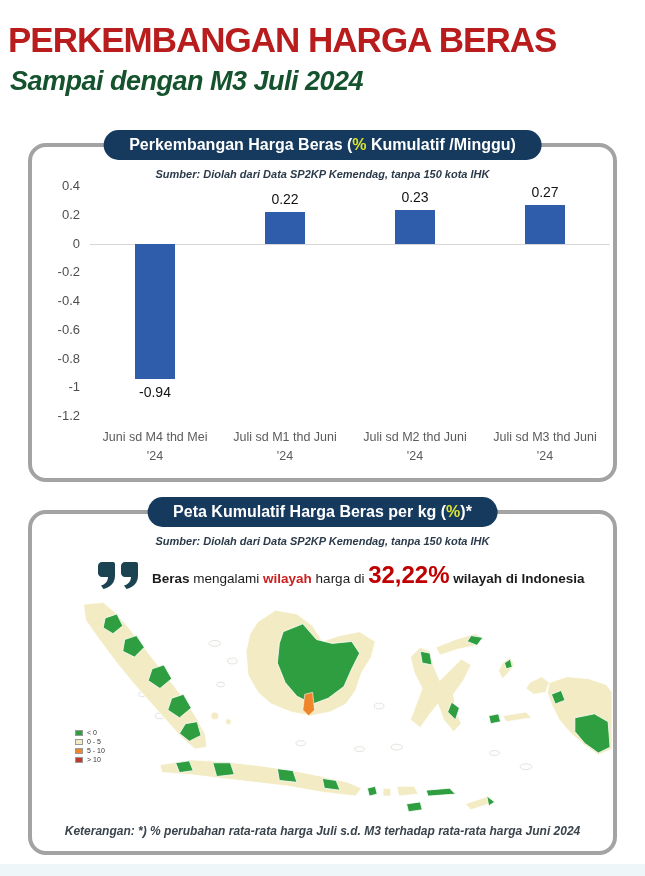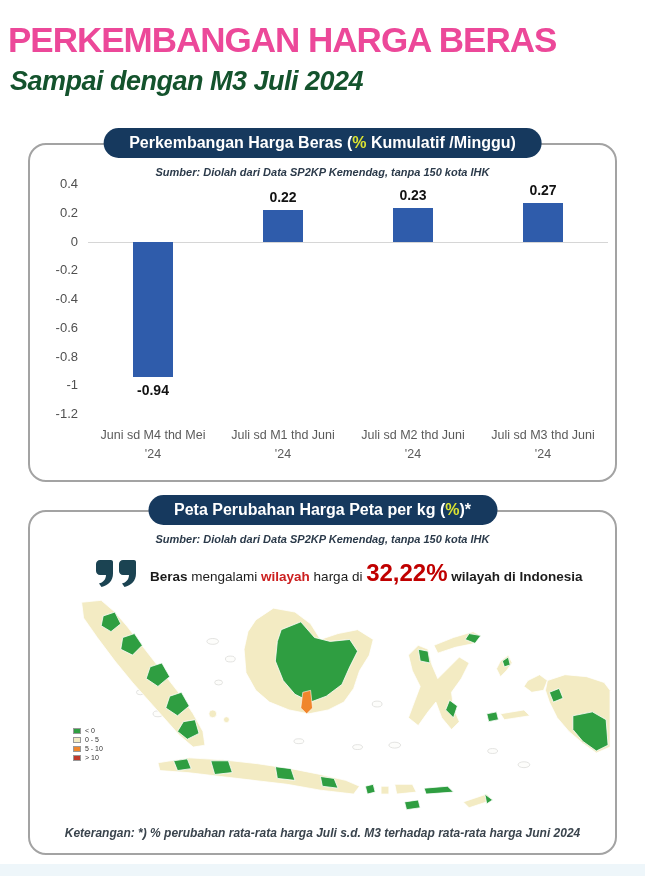"PERKEMBANGAN HARGA BERAS" .page-title { color: #ec4899 -> #b91c1c }
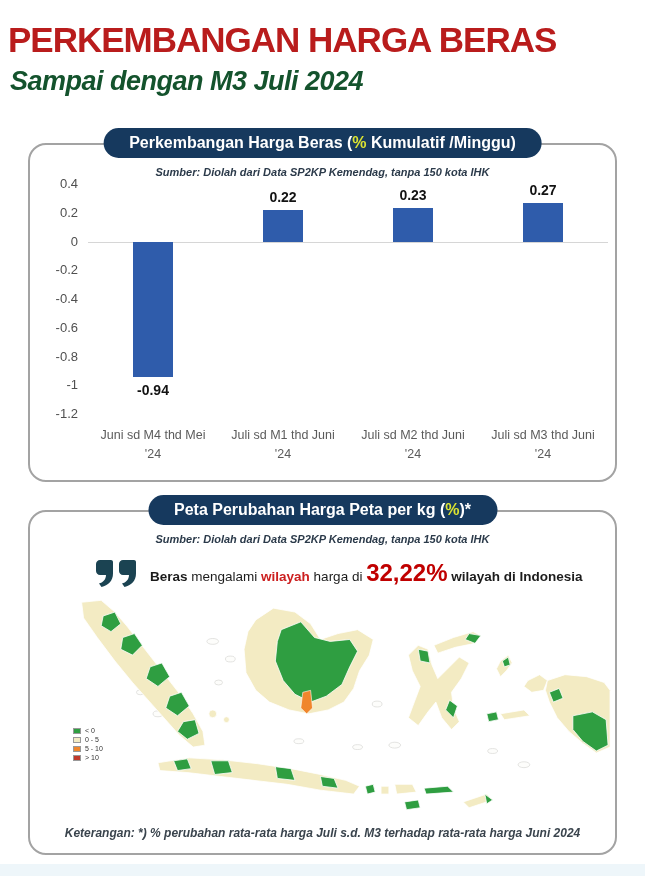"Perkembangan Harga Beras (% Kumulatif" .panel { border: 2px solid #a3a3a3 -> 4px solid #a3a3a3 }
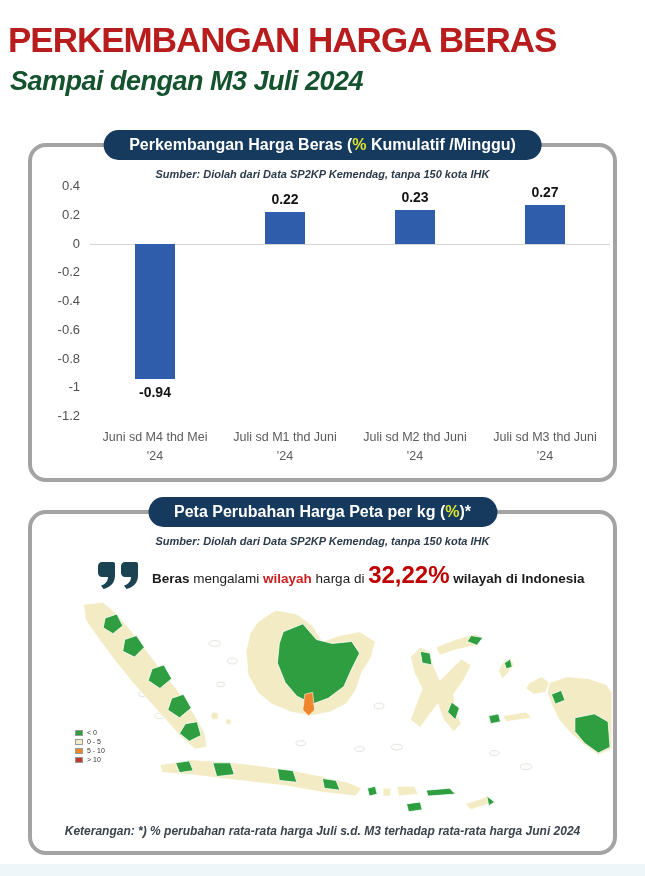"0.22" .bar-label { font-weight: 700 -> 400 }
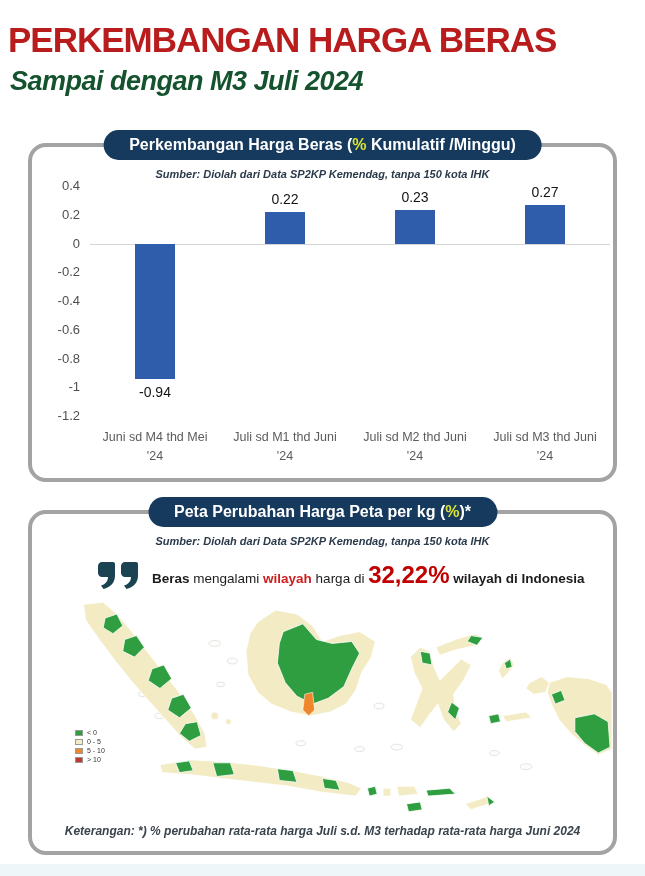"Peta Perubahan Harga Peta per" span { text: Perubahan Harga Peta -> Kumulatif Harga Beras }
